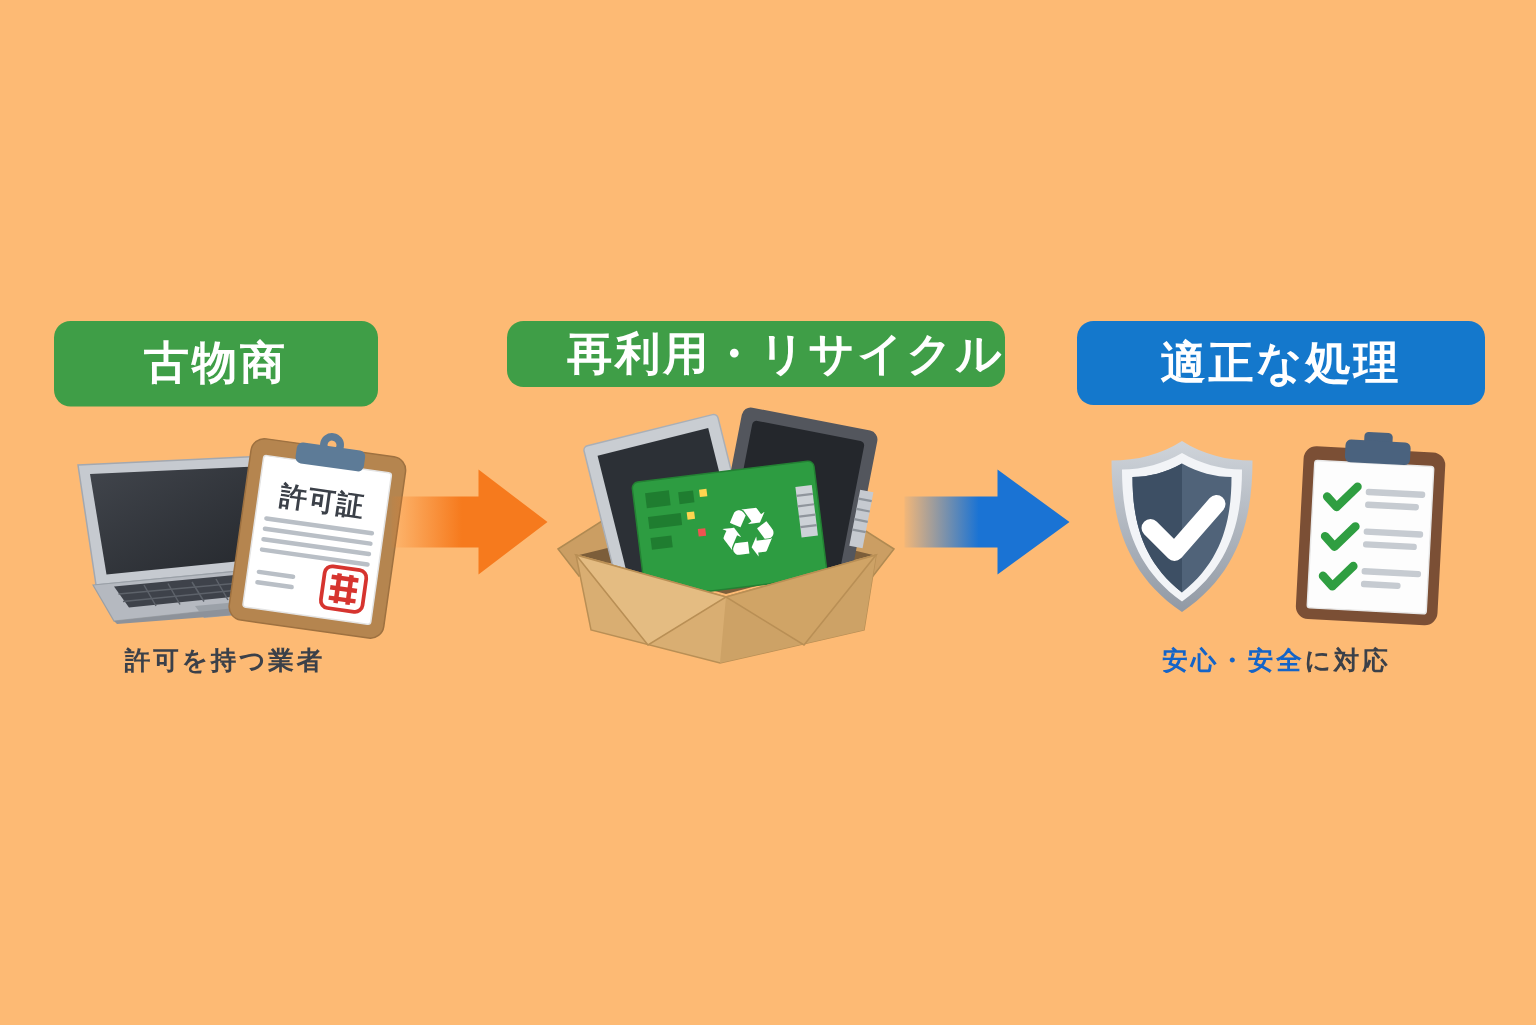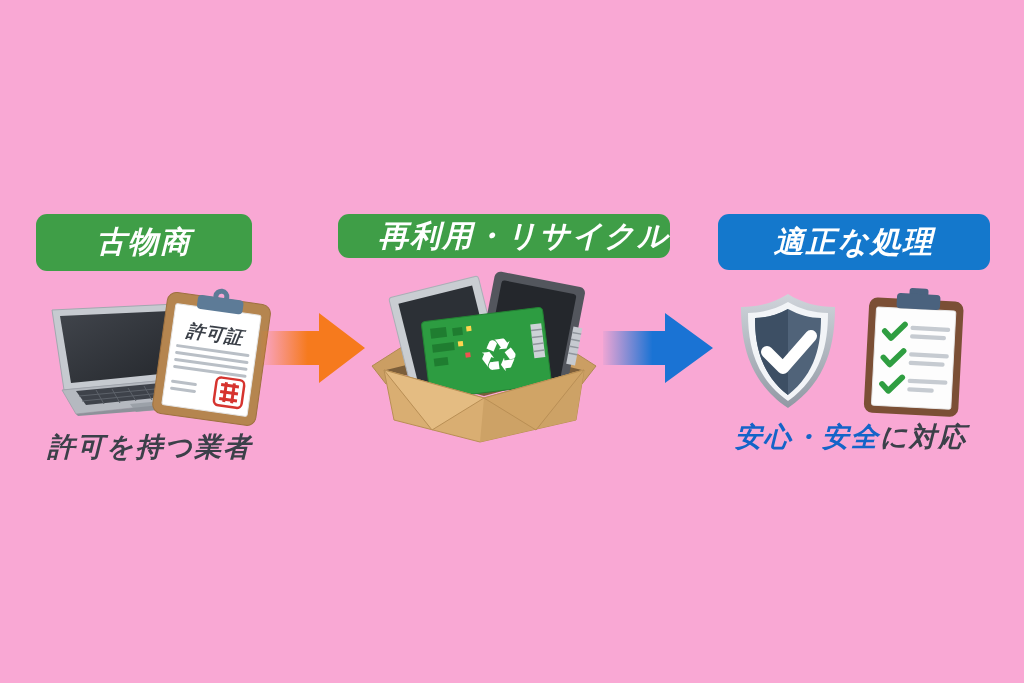"古物商" .stage { background: #f9a8d4 -> #fdba74; font-style: italic -> none }
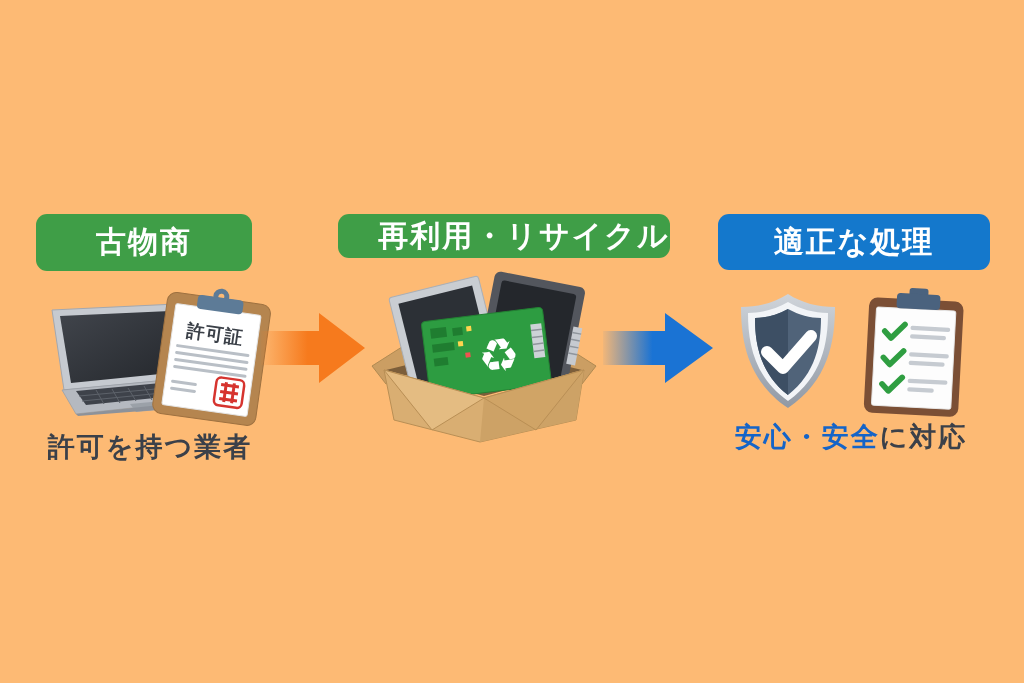"許可を持つ業者" .caption { font-size: 27px -> 17px }
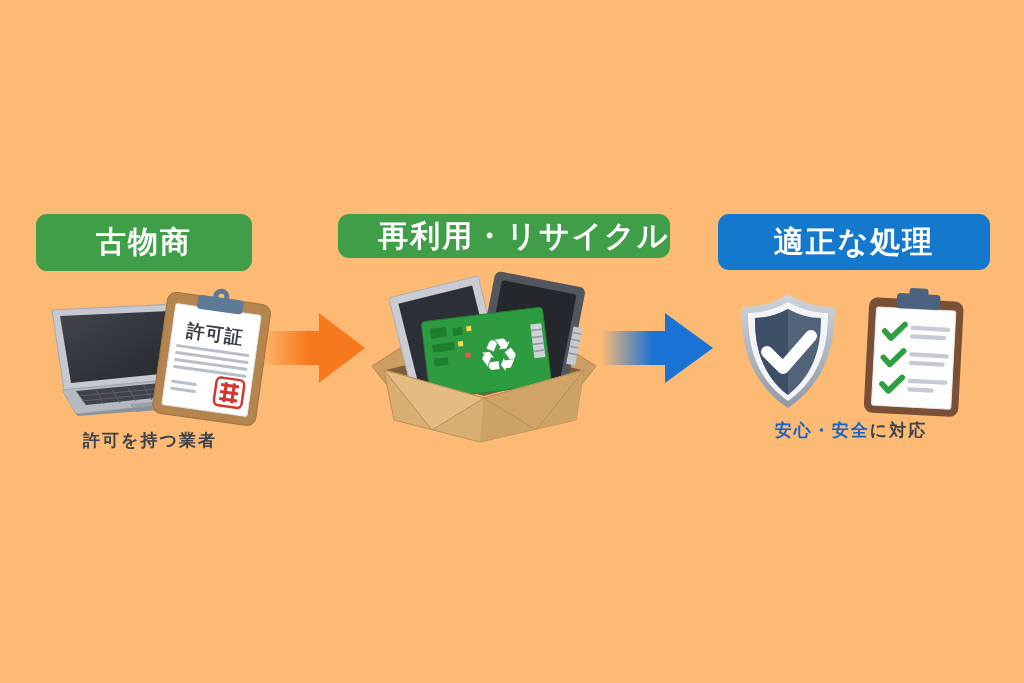"安心・安全に対応" div.abs { top: 419px -> 429px }
